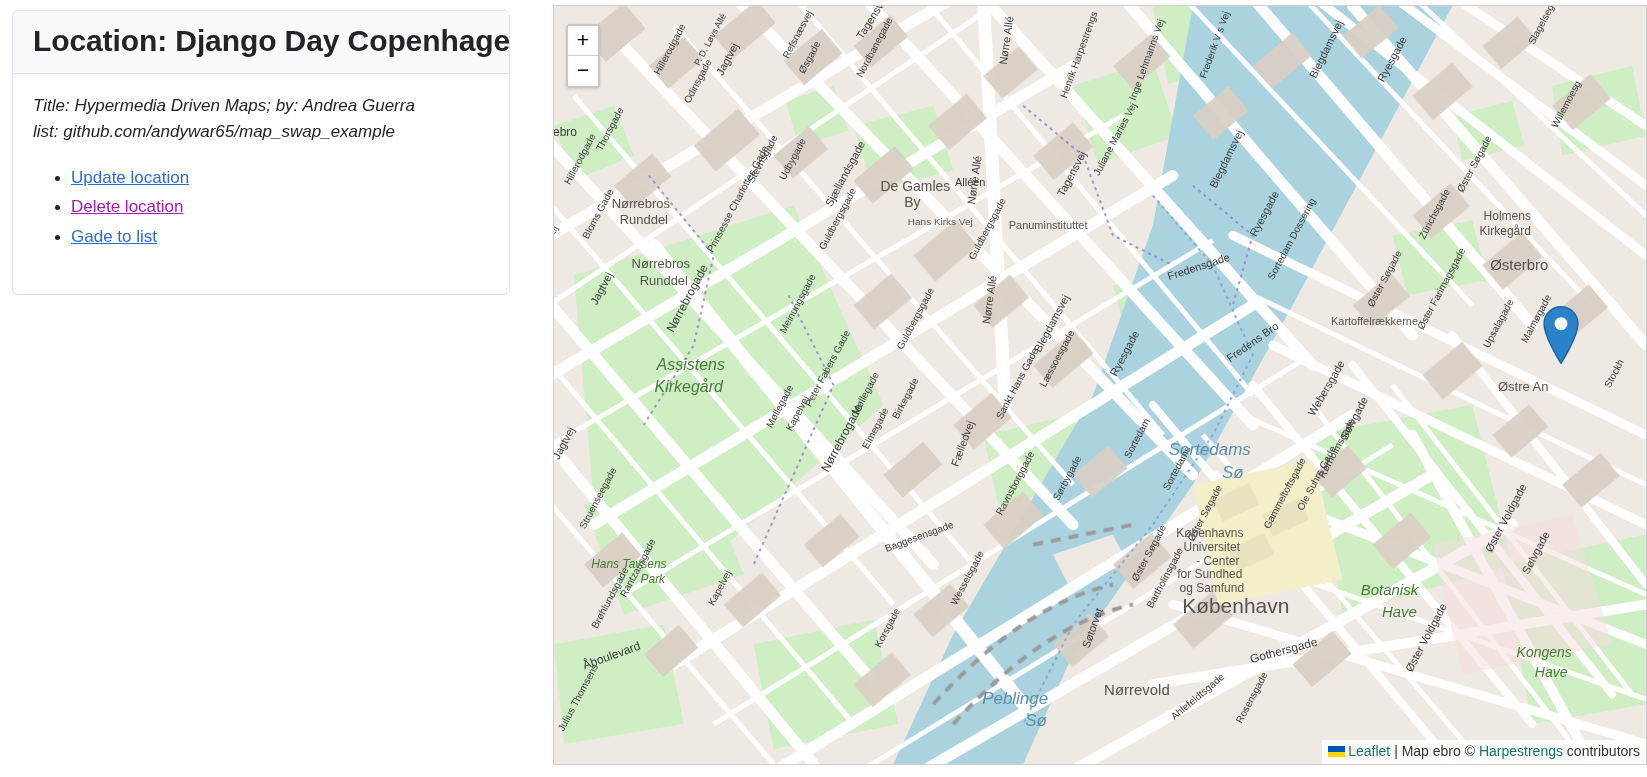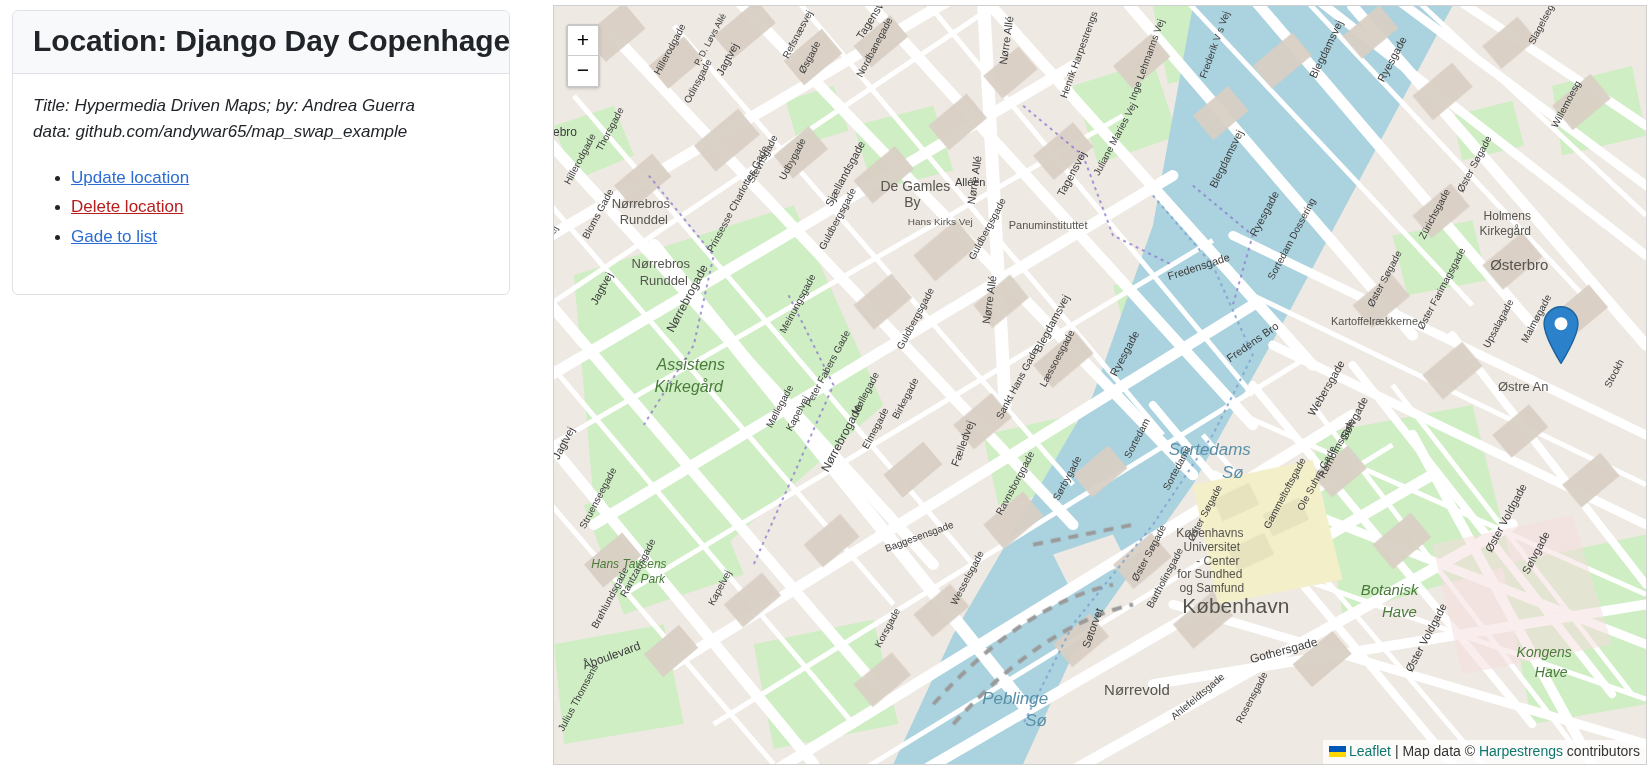"data:" p.meta-line { text: data -> list }
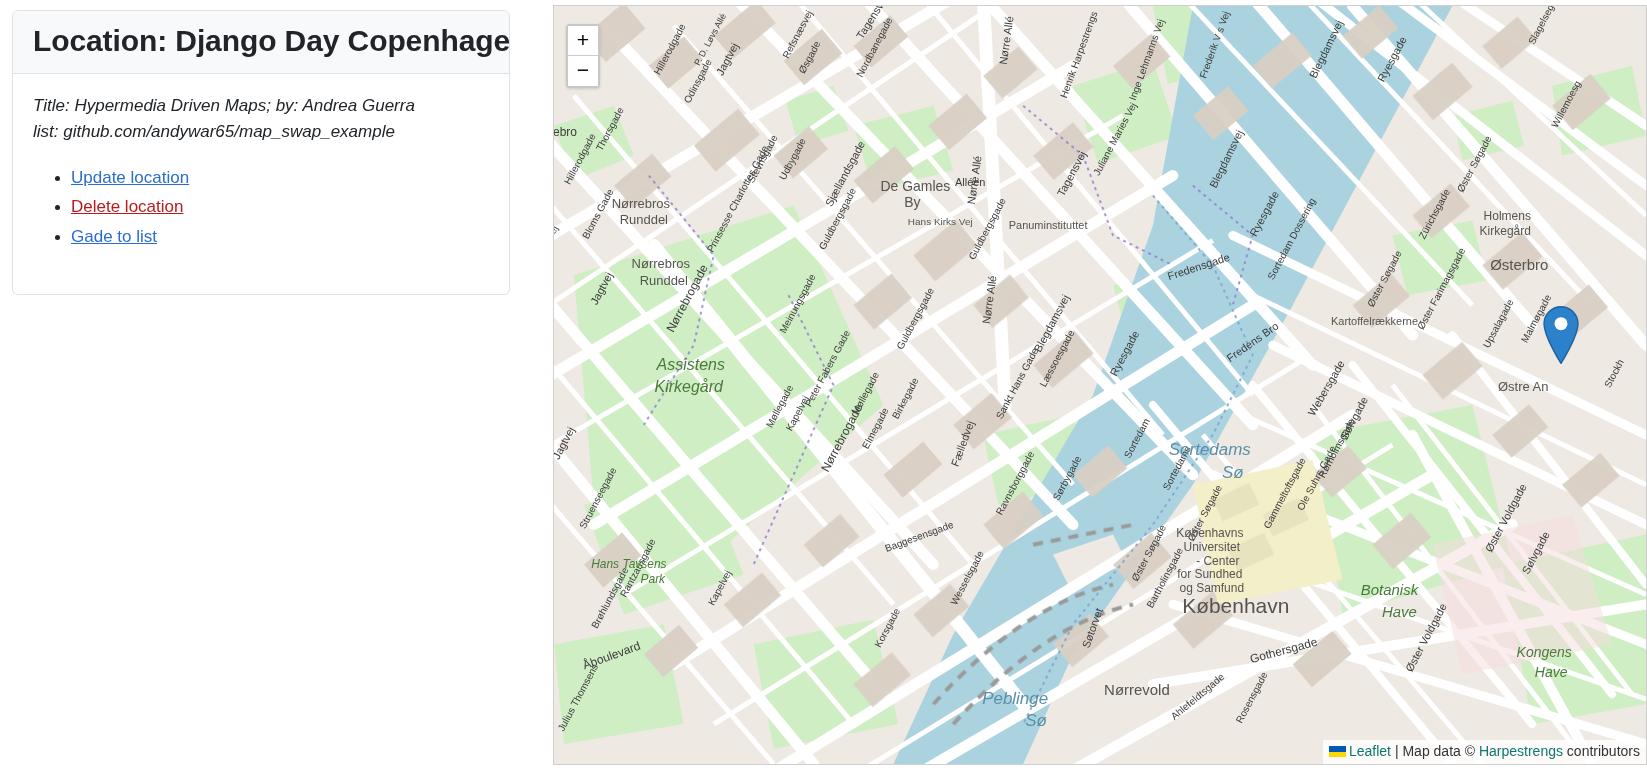"Delete location" a.link-danger { color: #b91c1c -> #a21caf }
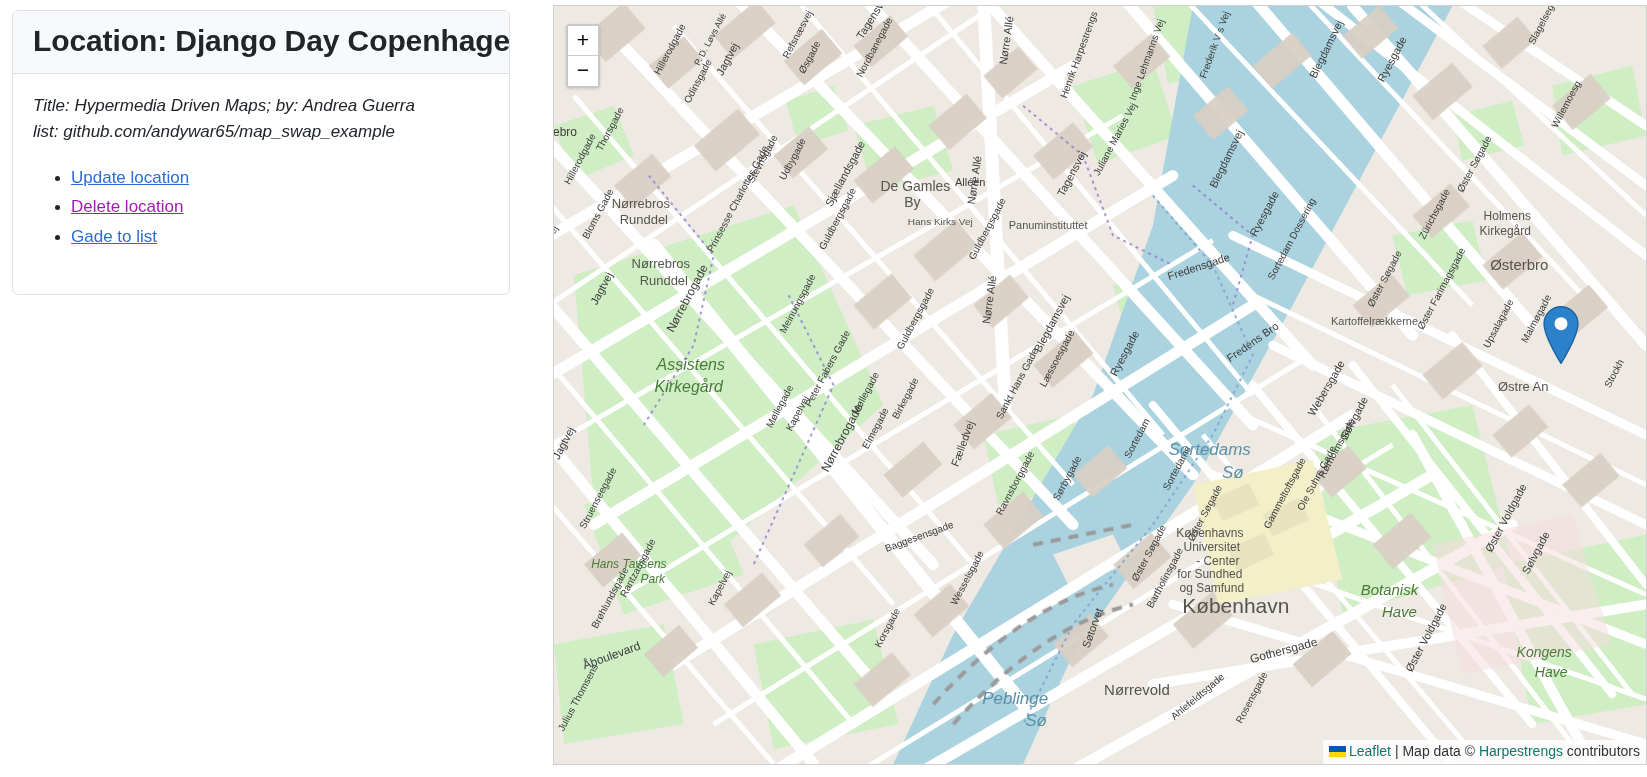"| Map data ©" span { text: data -> ebro }
